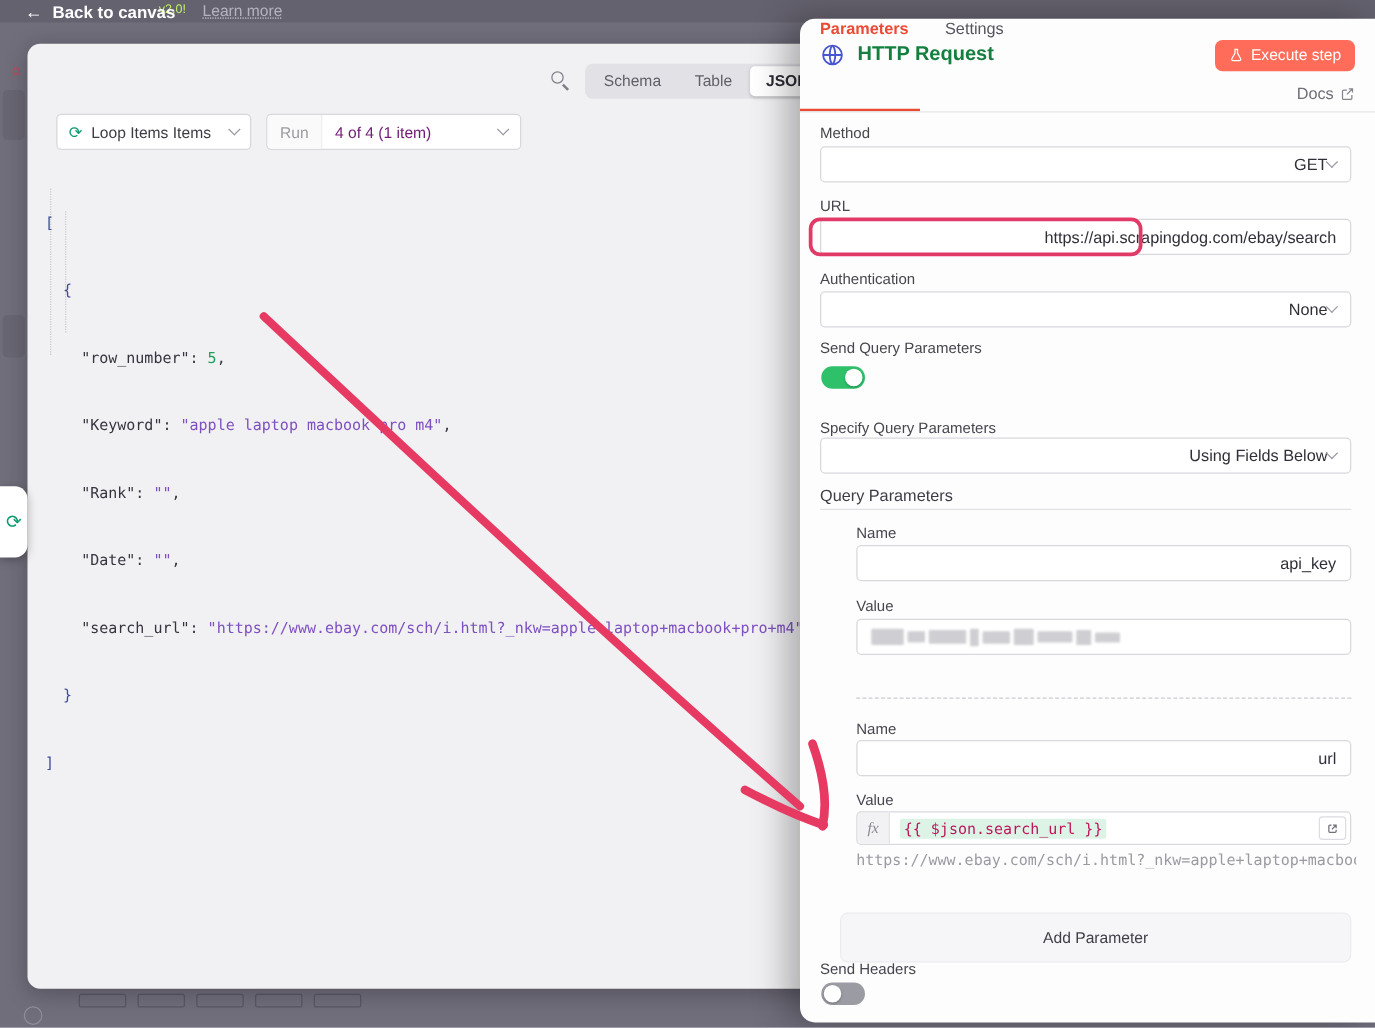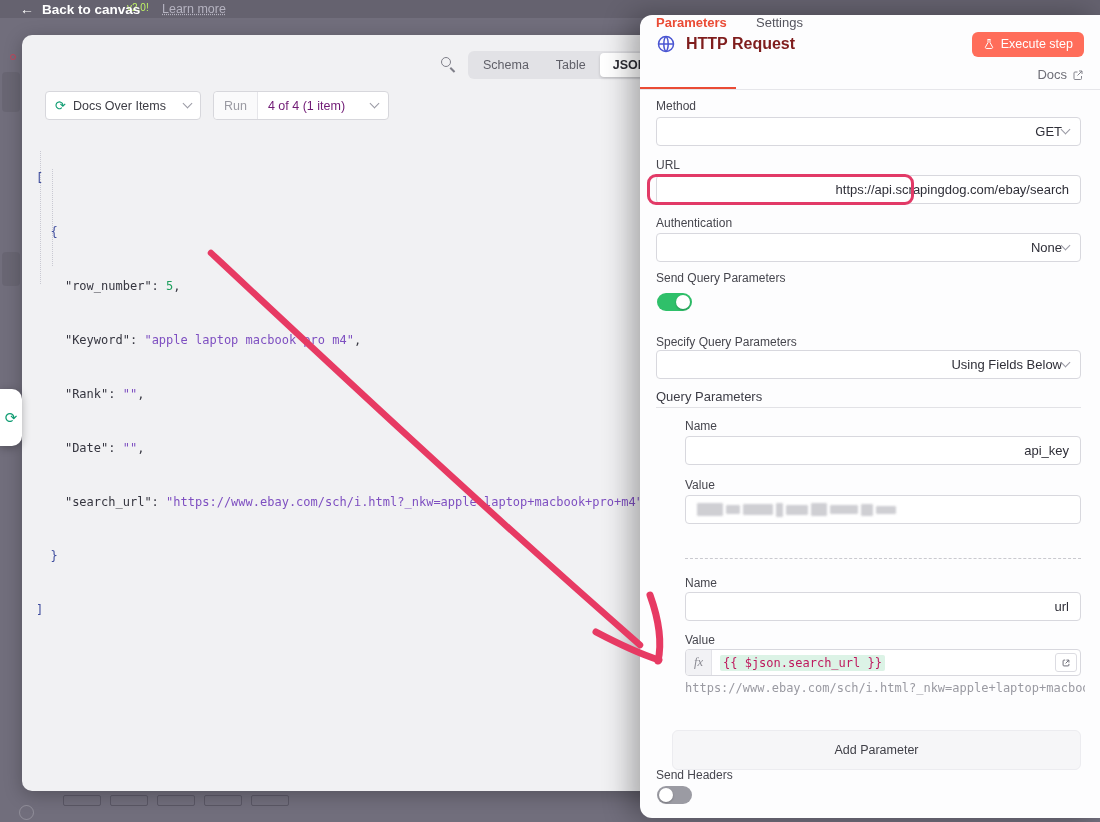"HTTP Request" .hp-title { color: #7f1d1d -> #15803d }
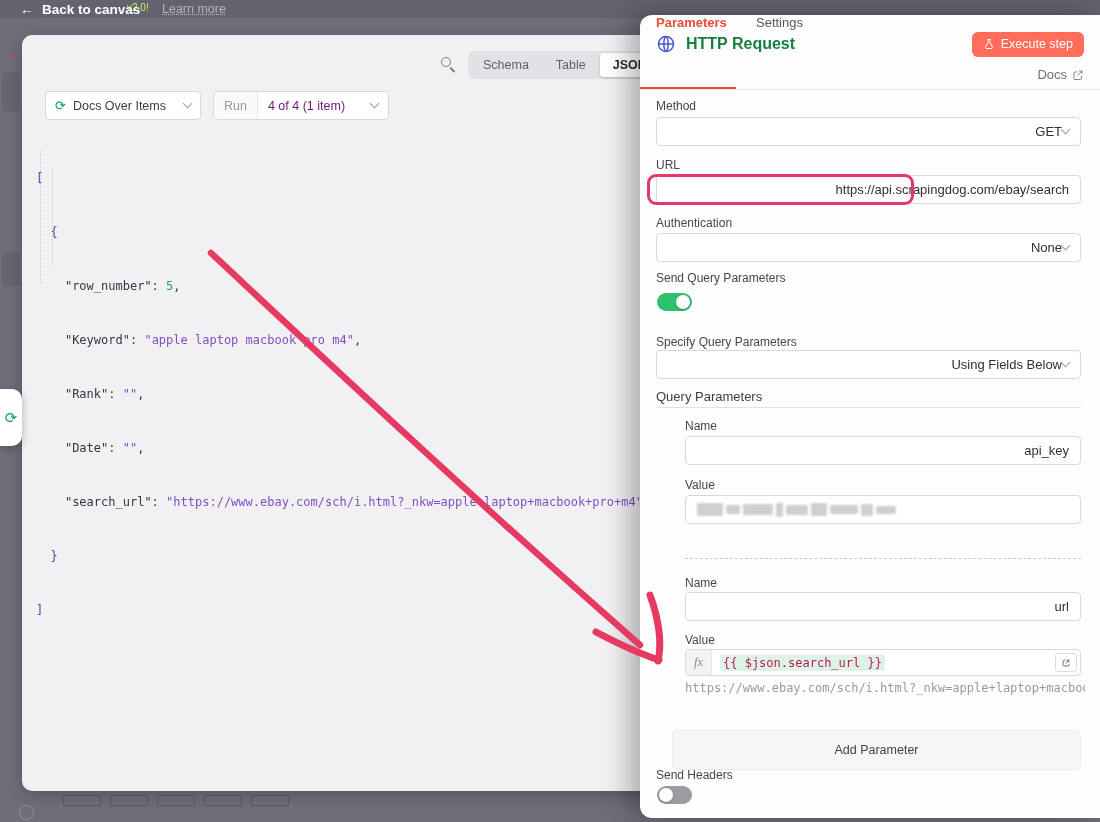"Docs Over Items" span.txt { text: Docs Over -> Loop Items }
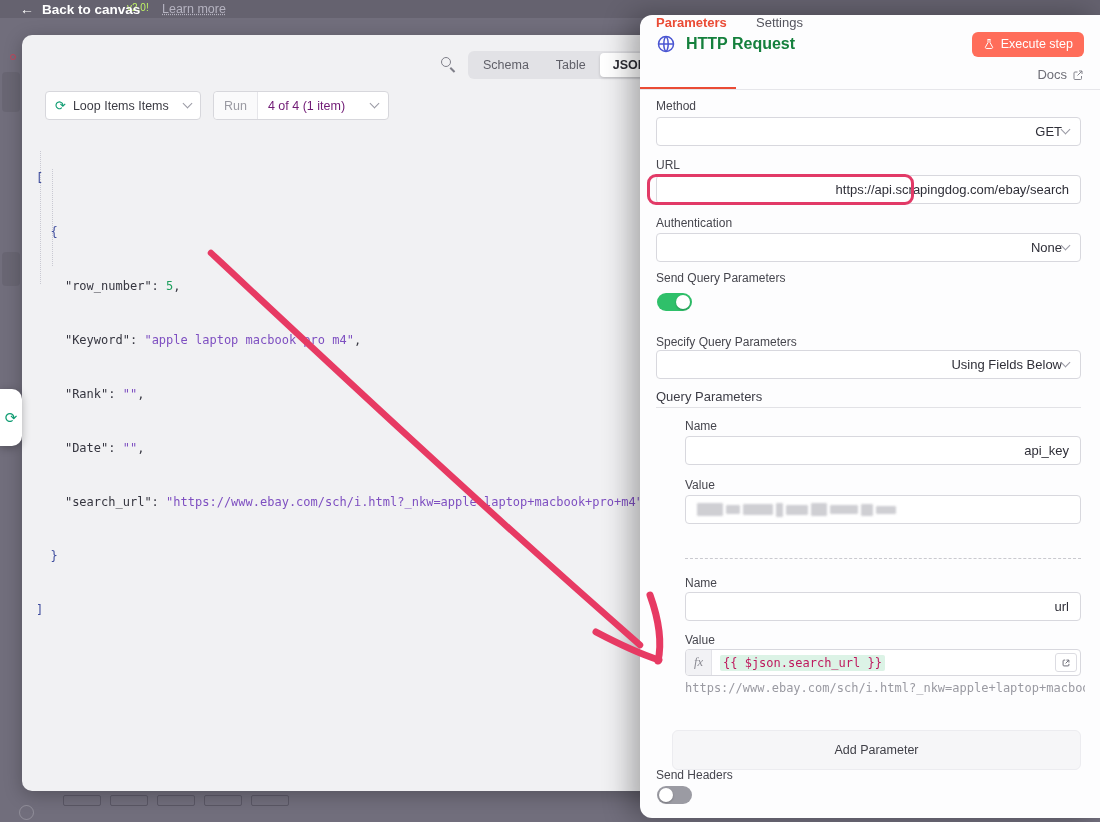"Run" .run-control { width: 176px -> 204px }
